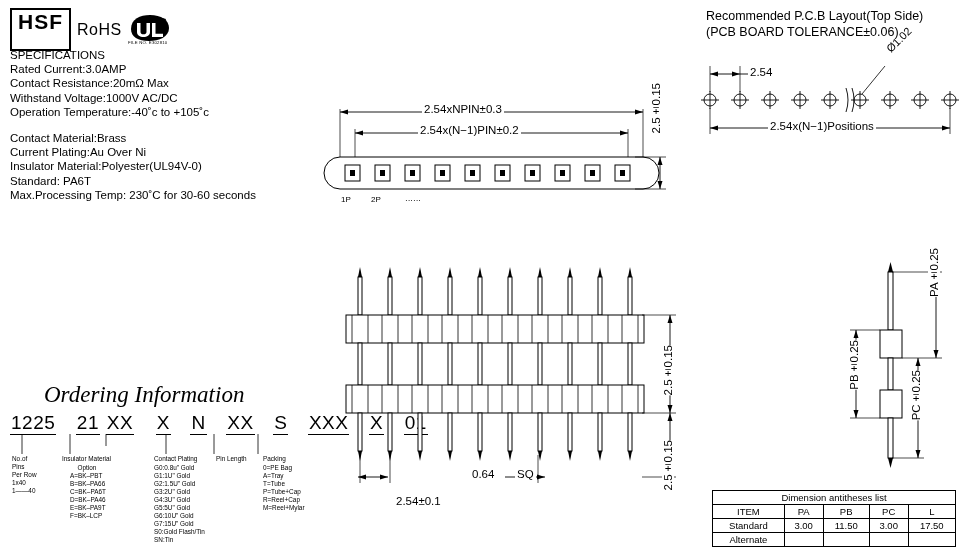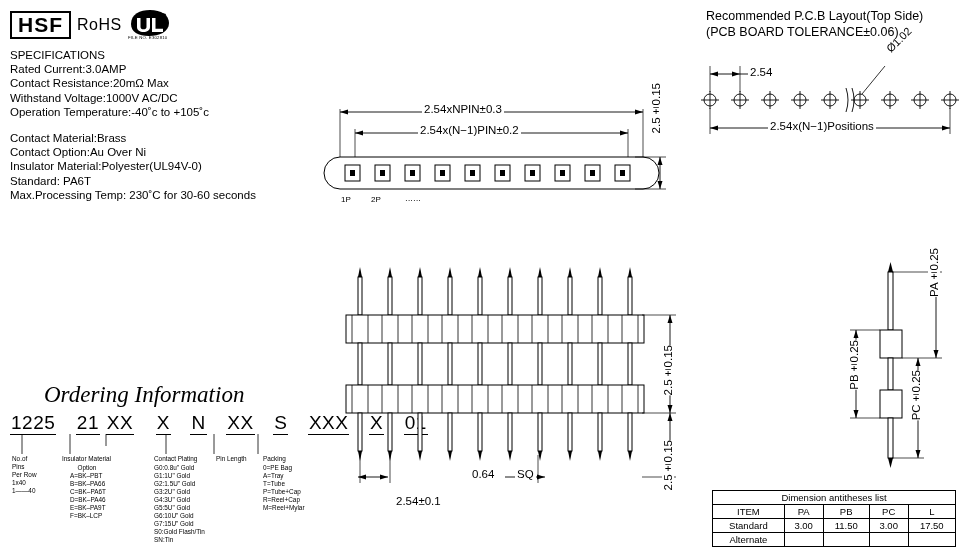"HSF" .hsf-box { padding: 1px 6px 0 6px -> 1px 6px 16px 6px }
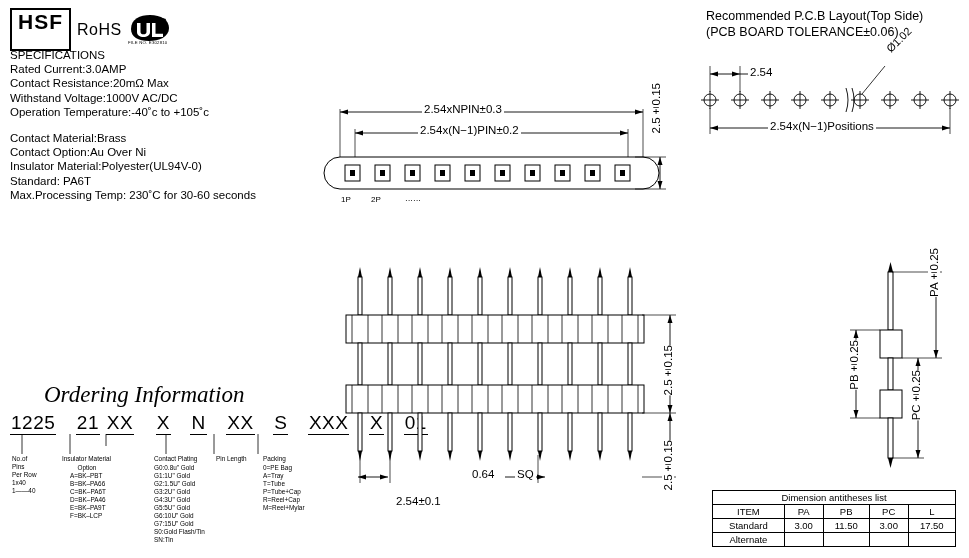"Contact Option:Au Over Ni" div { text: Contact Option:Au -> Current Plating:Au }
